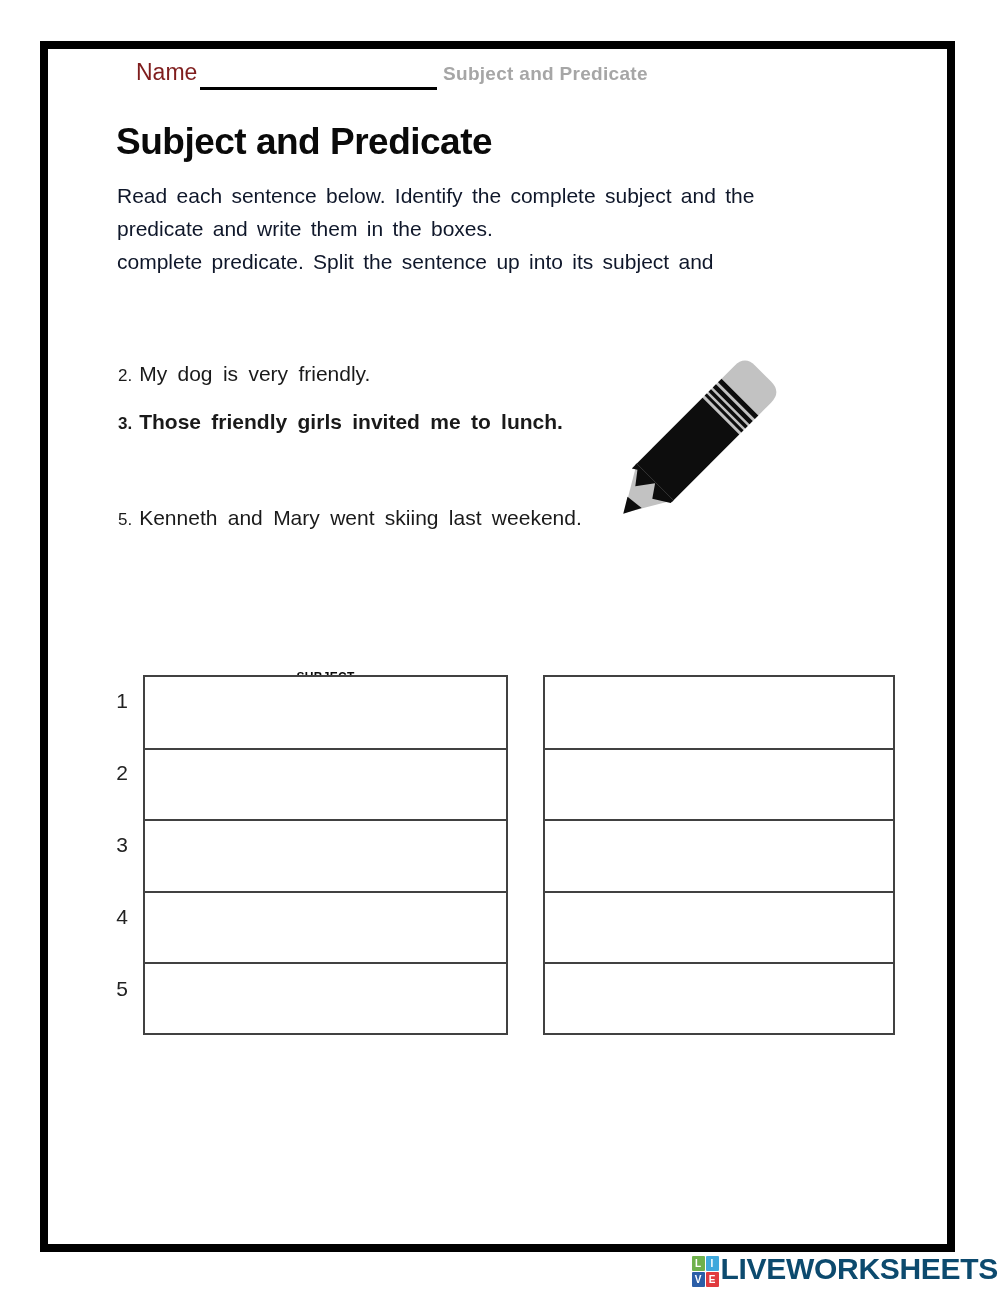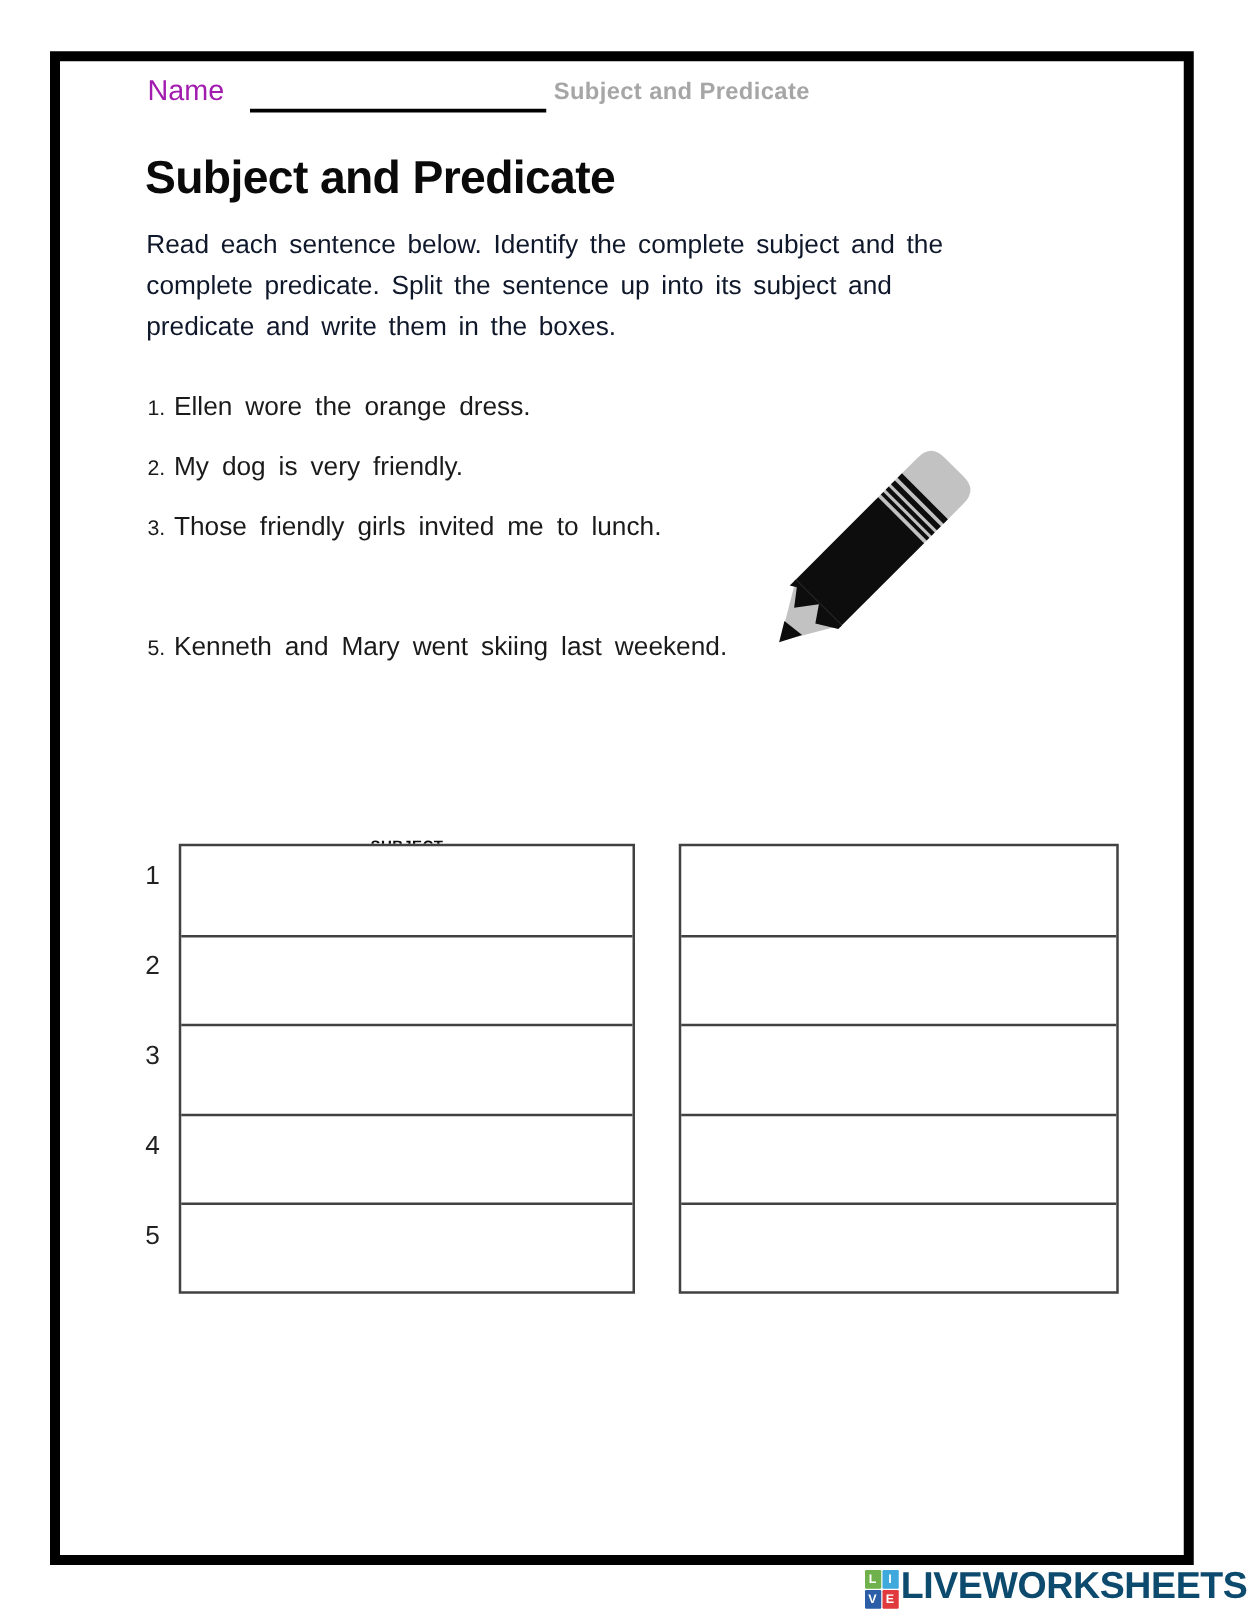"Name" .name-label { color: #a21caf -> #7f1d1d; left: 118px -> 136px }
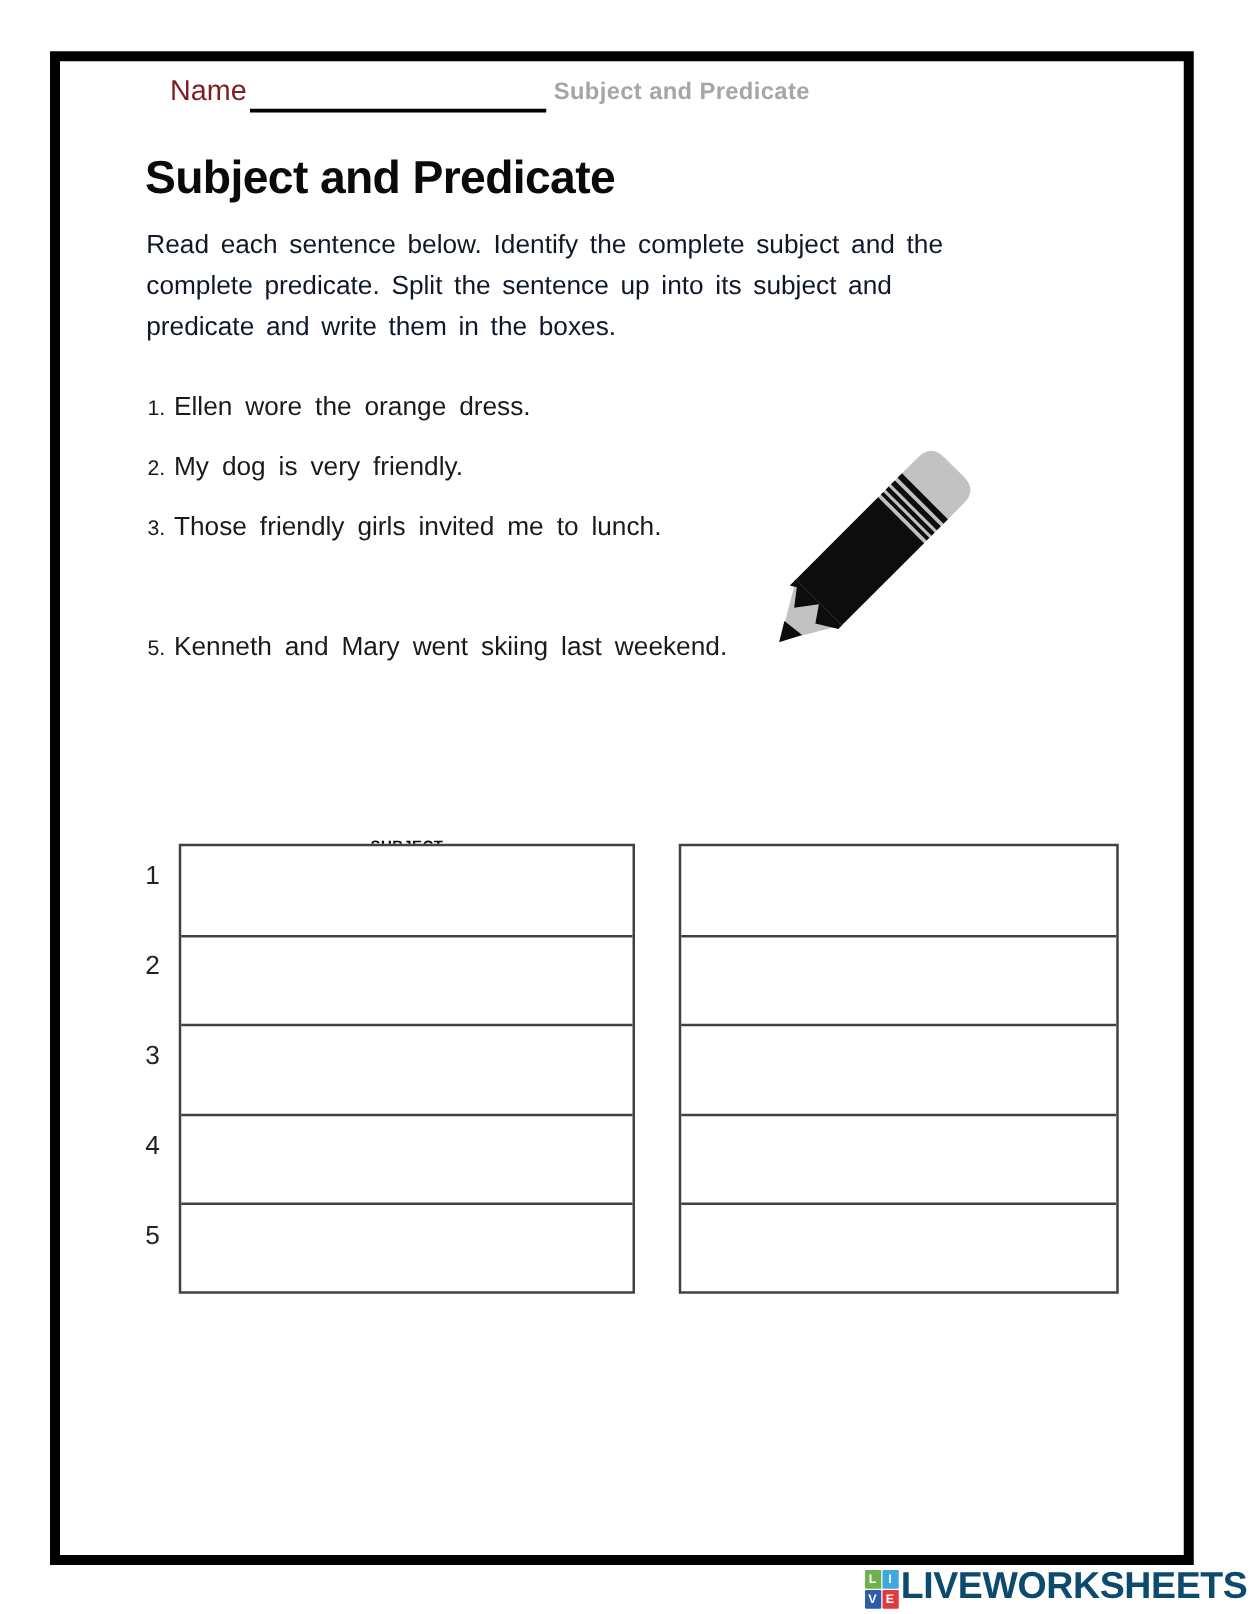"complete predicate. Split the sentence" div { order: before "predicate and write them in" -> after "predicate and write them in" }
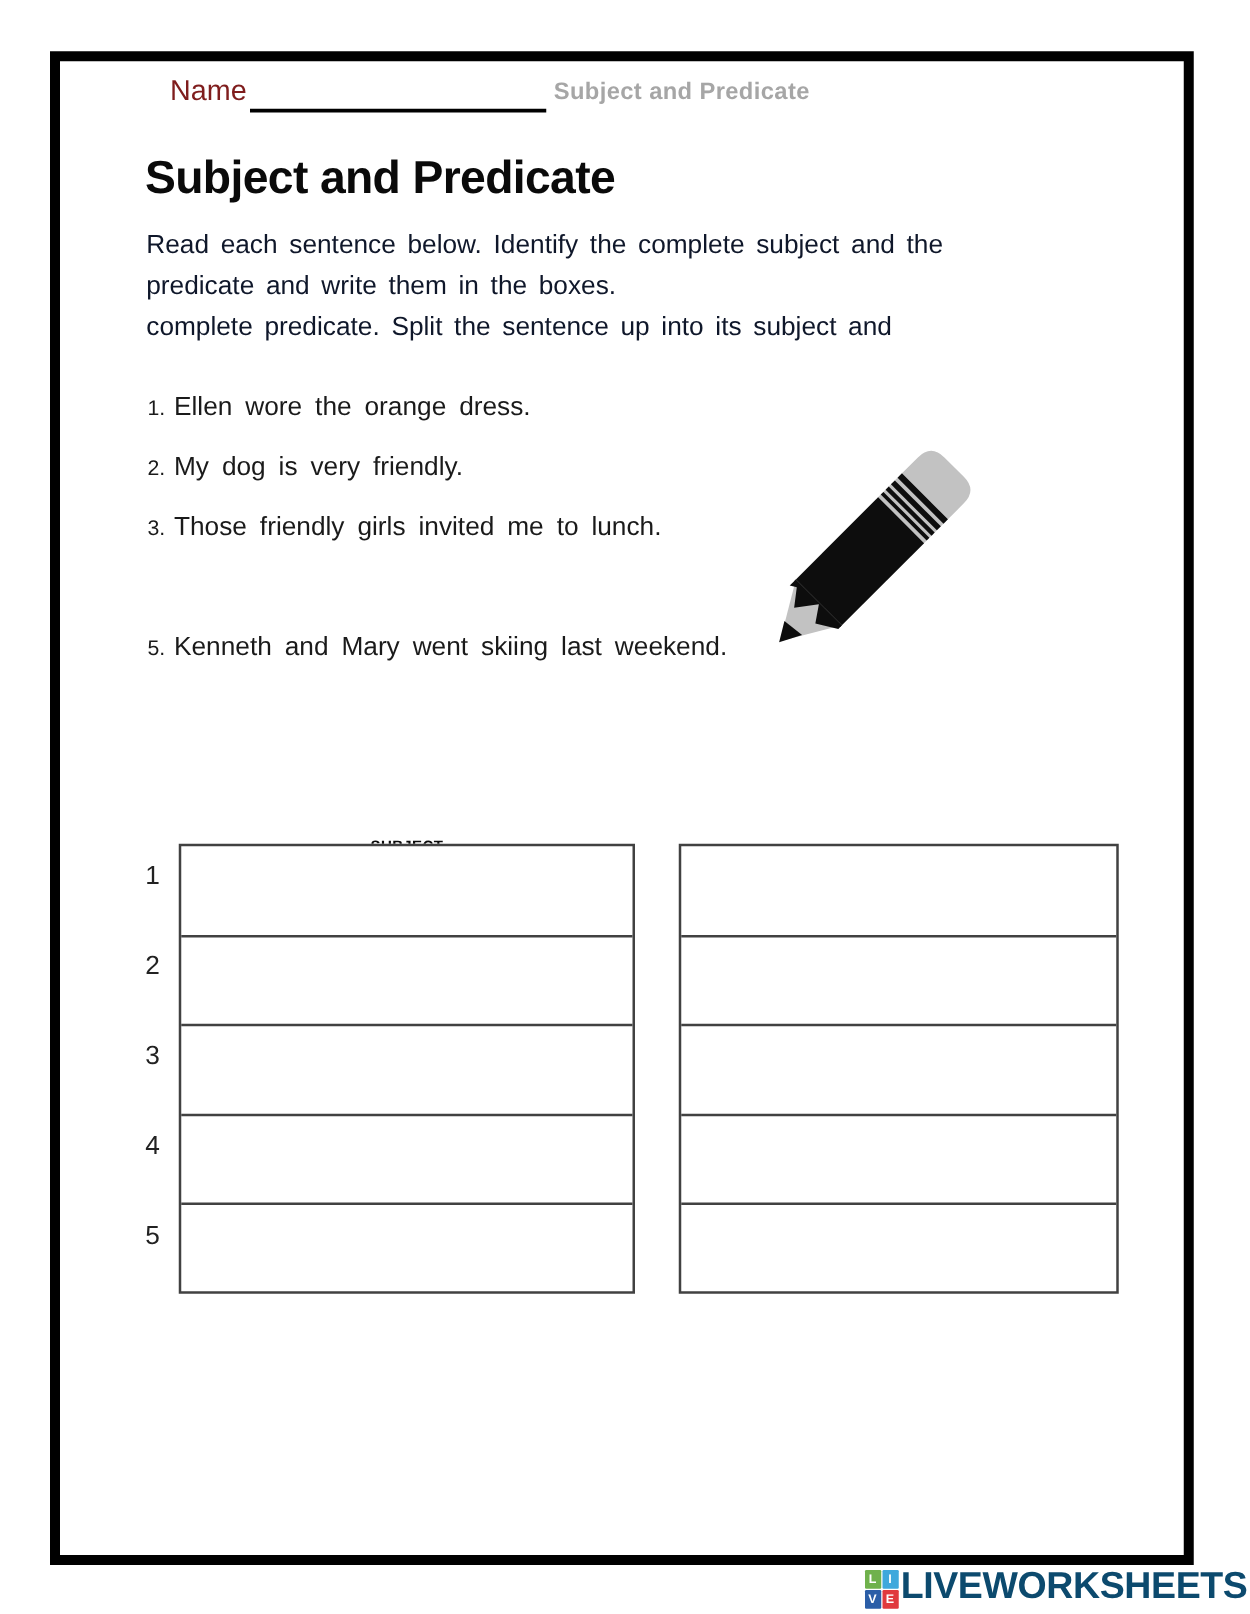"1. Ellen wore the orange" div.sentence { html: <div> <span>1.</span><span>Ellen wore the orange dress.</span> </div> -> none }
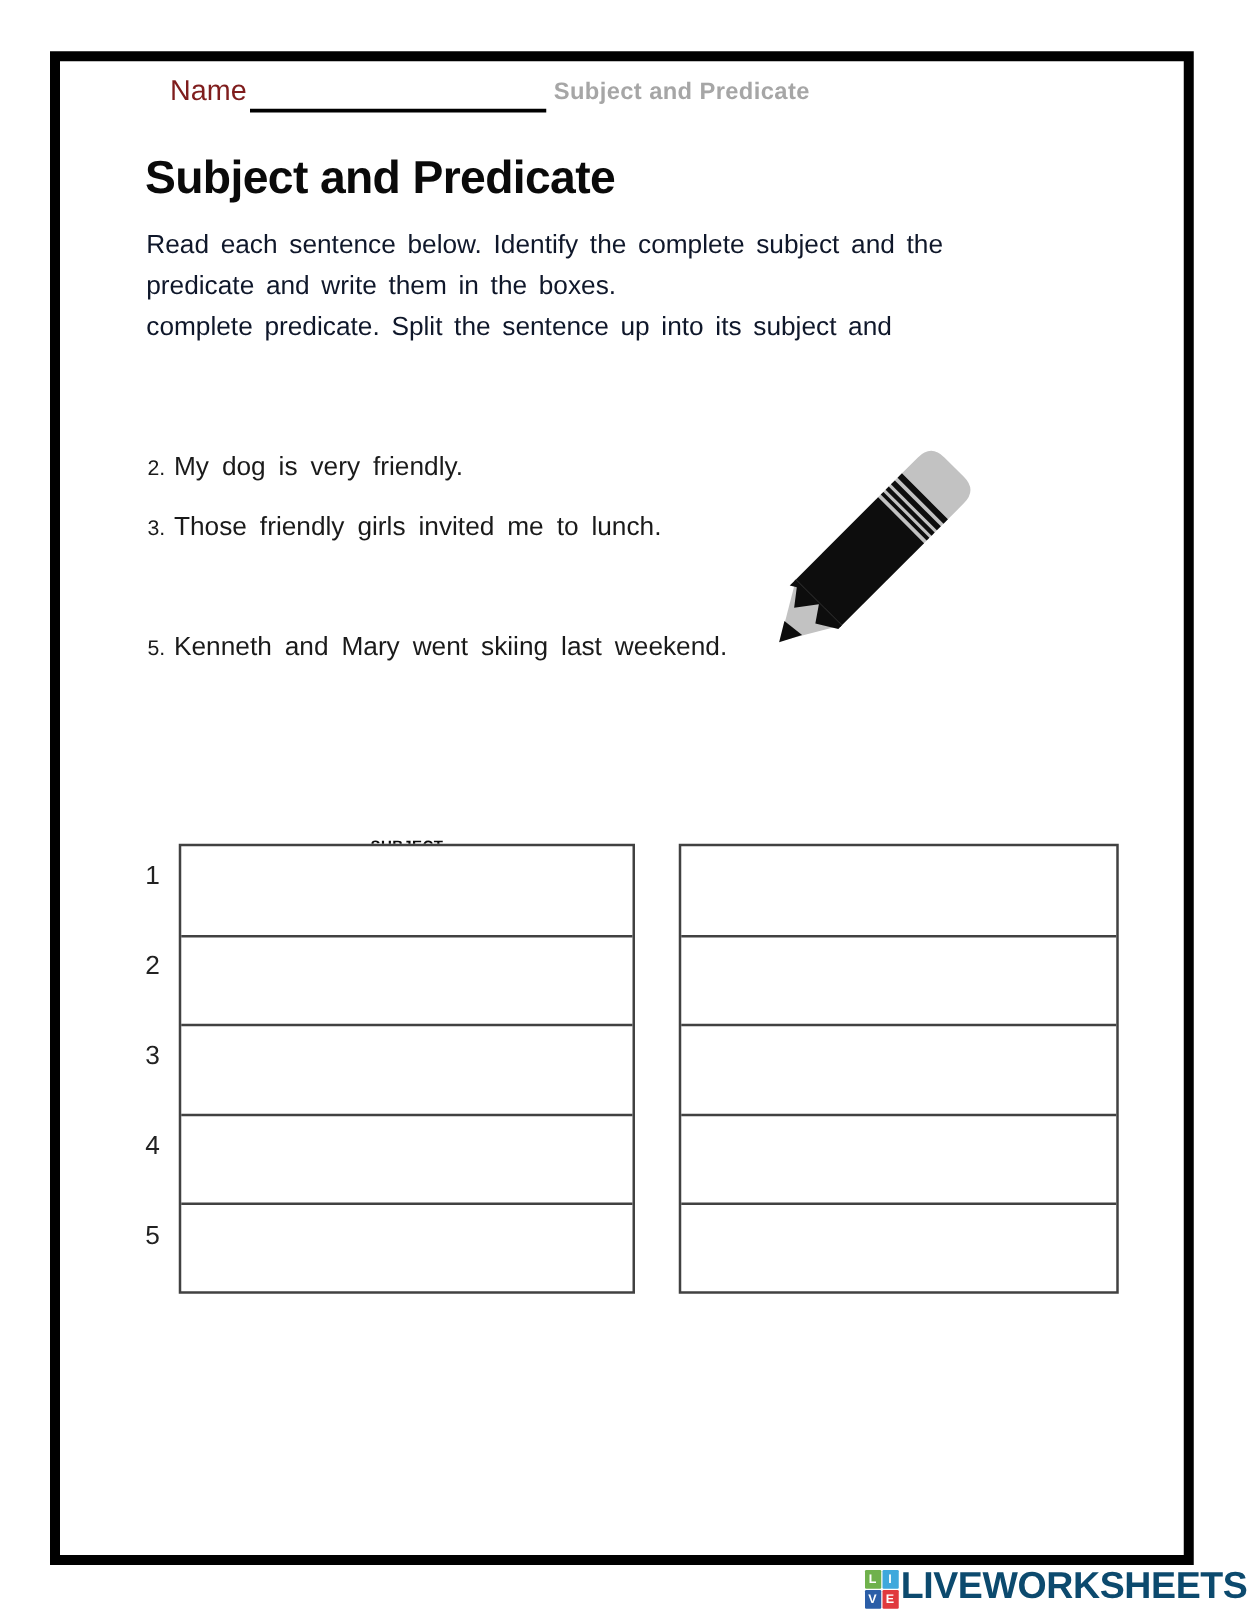"3. Those friendly girls invited" div.sentence { font-weight: none -> bold }
